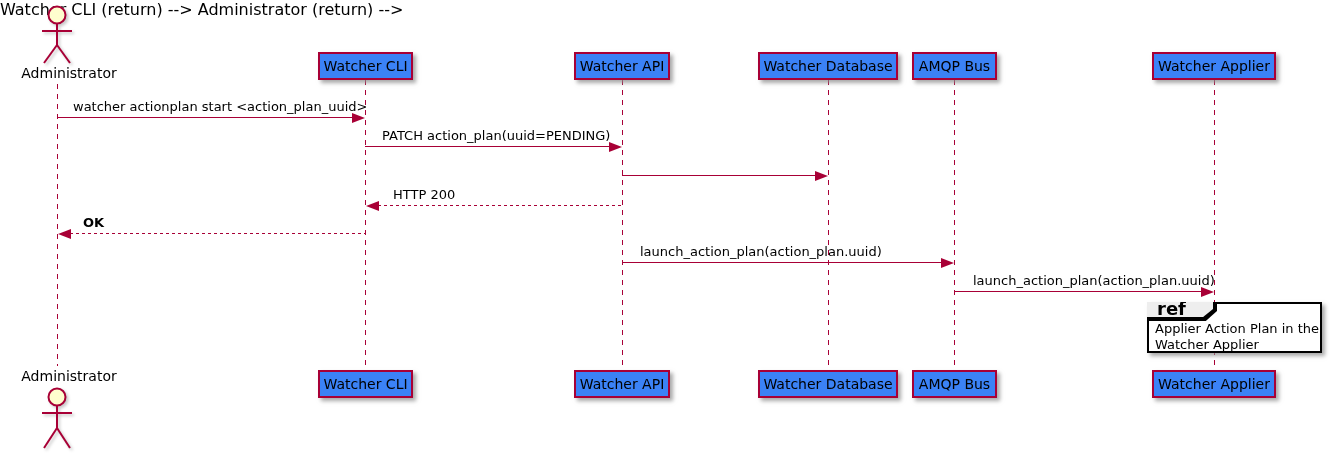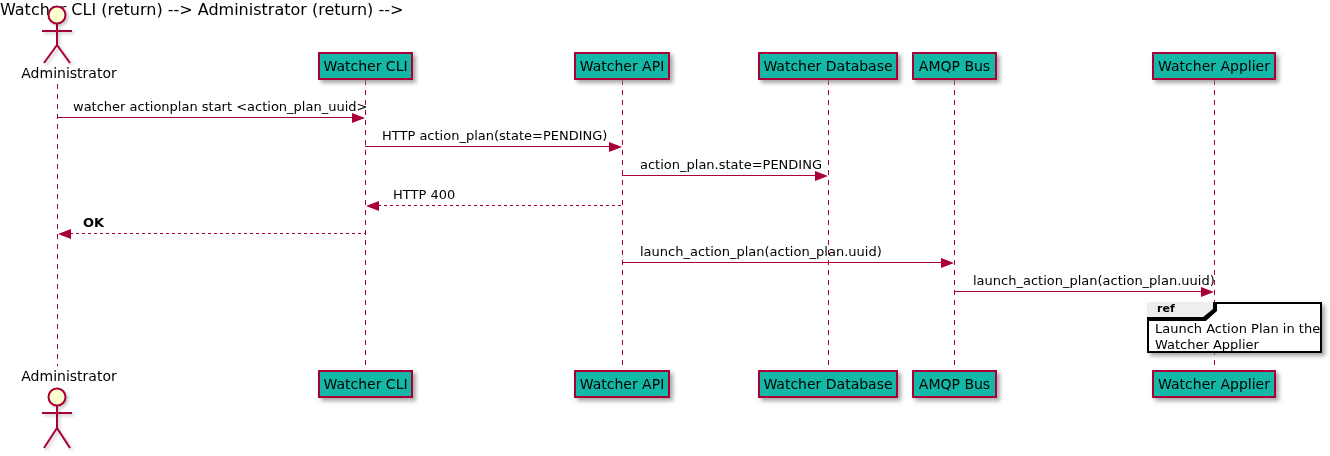"Watcher CLI" .pbox { background: #14b8a6 -> #3b82f6 }
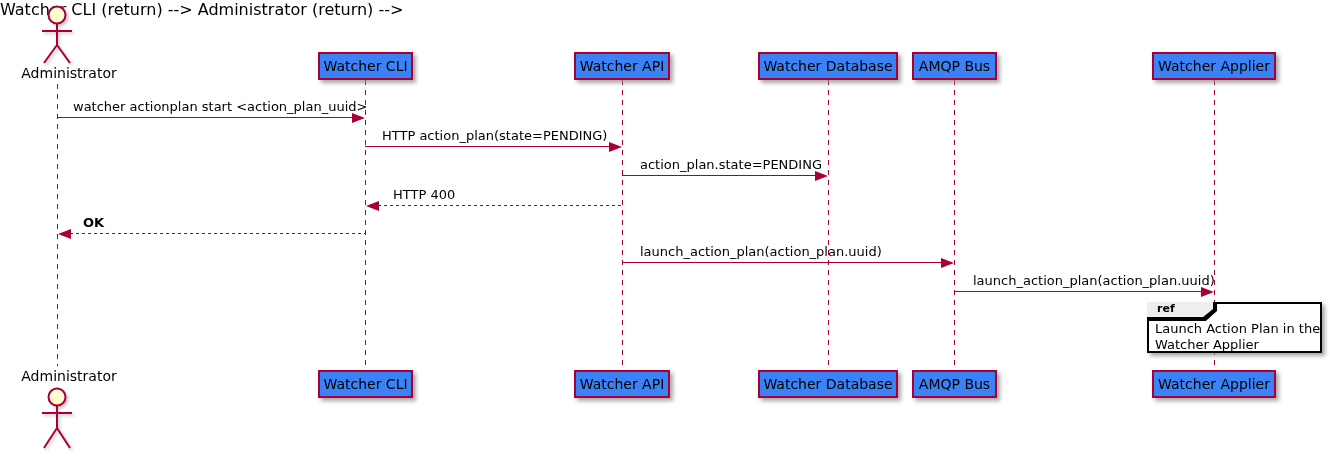"HTTP action_plan(state=PENDING)" div.msg-label { text: HTTP action_plan(state -> PATCH action_plan(uuid }
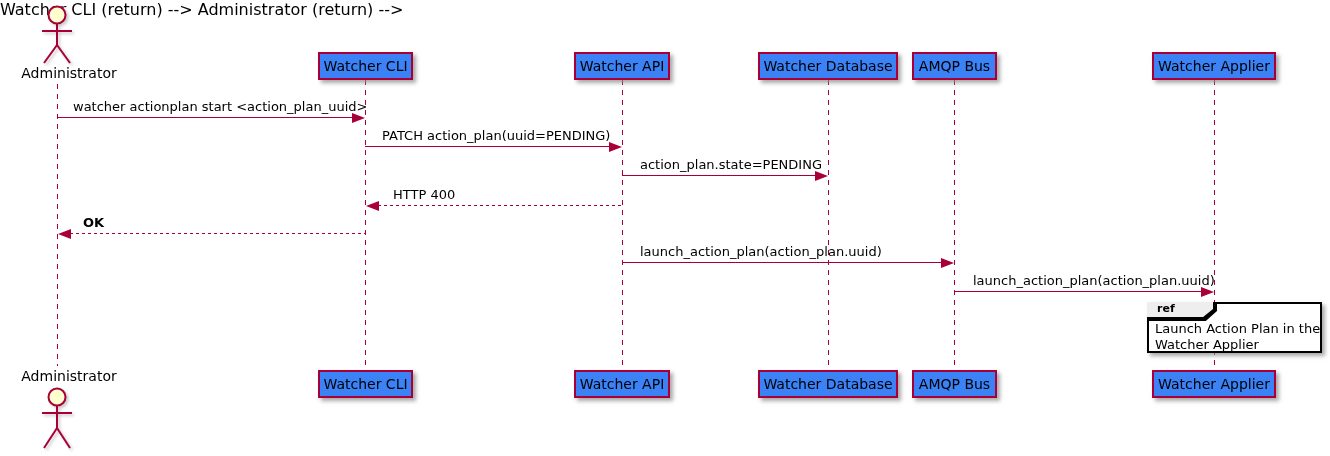"action_plan.state=PENDING" div.msg-label { html: <div>action_plan.state=PENDING</div> -> none }
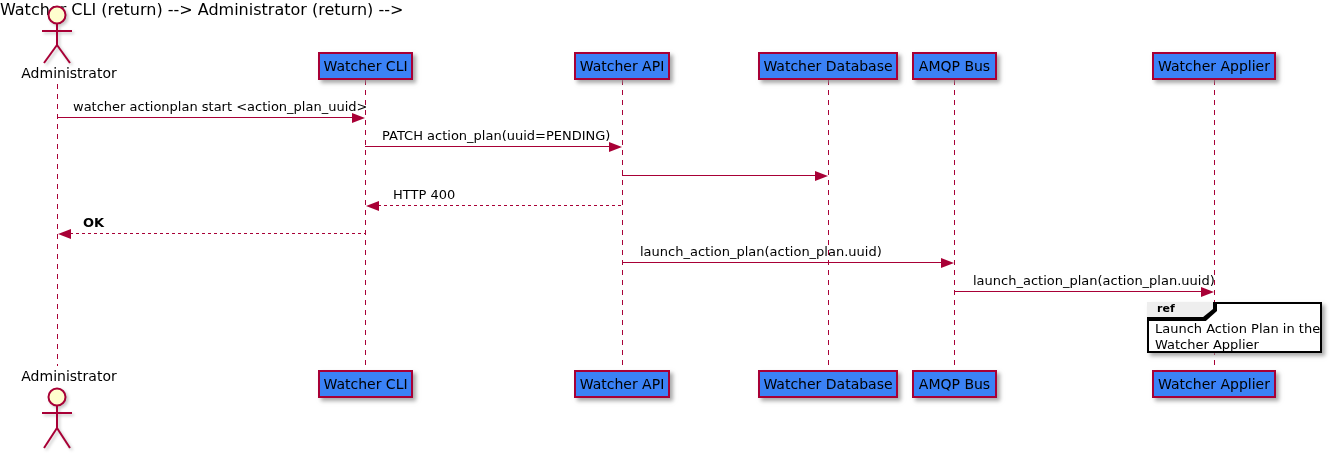"HTTP 400" div.msg-label { text: 400 -> 200 }
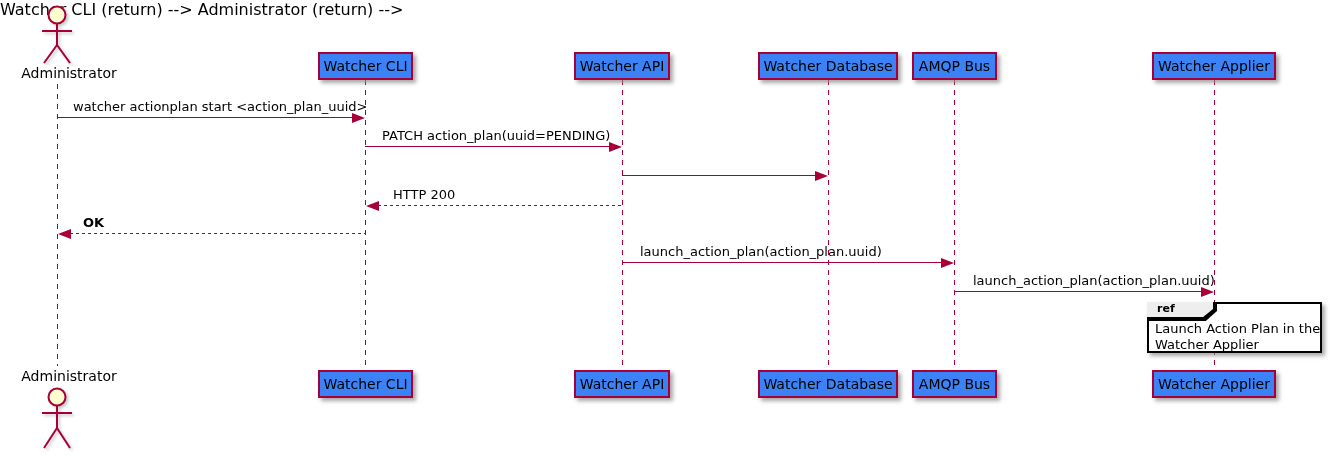"ref" .ref-tab-label { font-size: 11px -> 18px }
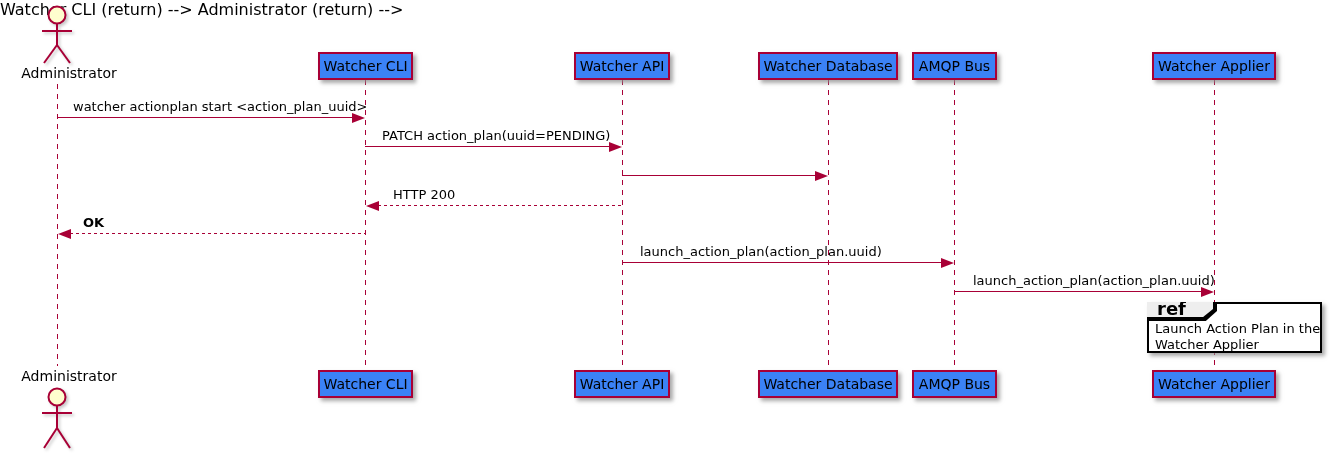"Launch Action Plan in the" div { text: Launch -> Applier }
